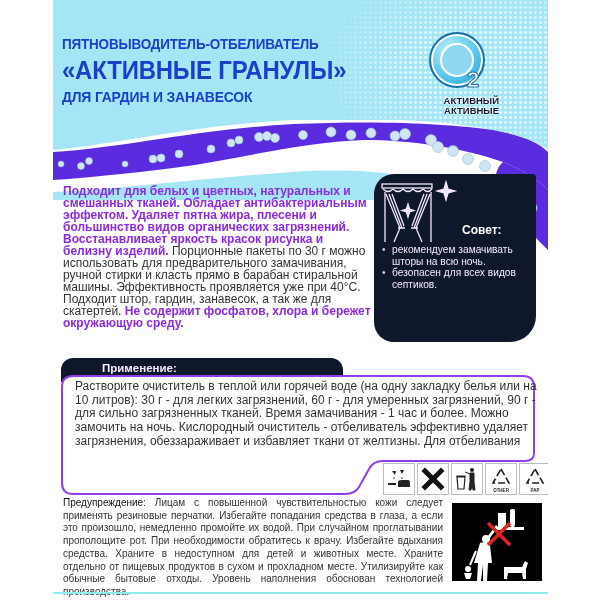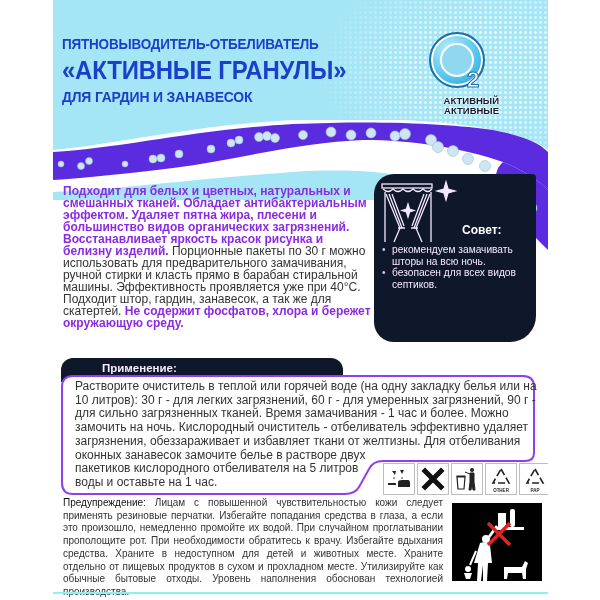"оконных занавесок замочите белье в" div.l2 { html: <div>оконных занавесок замочите белье в растворе двух пакетиков кислородного отбеливателя на 5 литров воды и оставьте на 1 час.</div> -> none }
